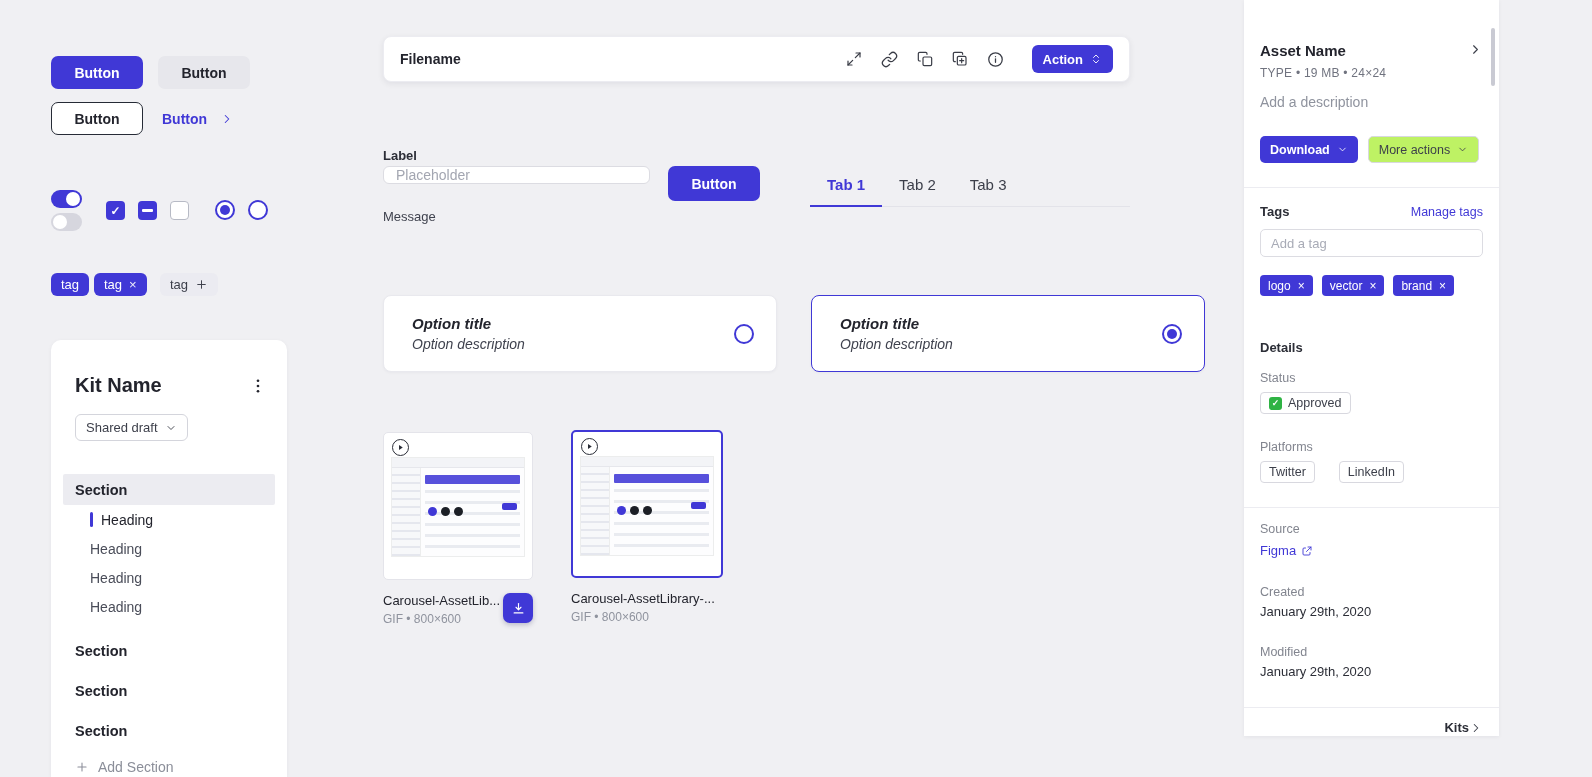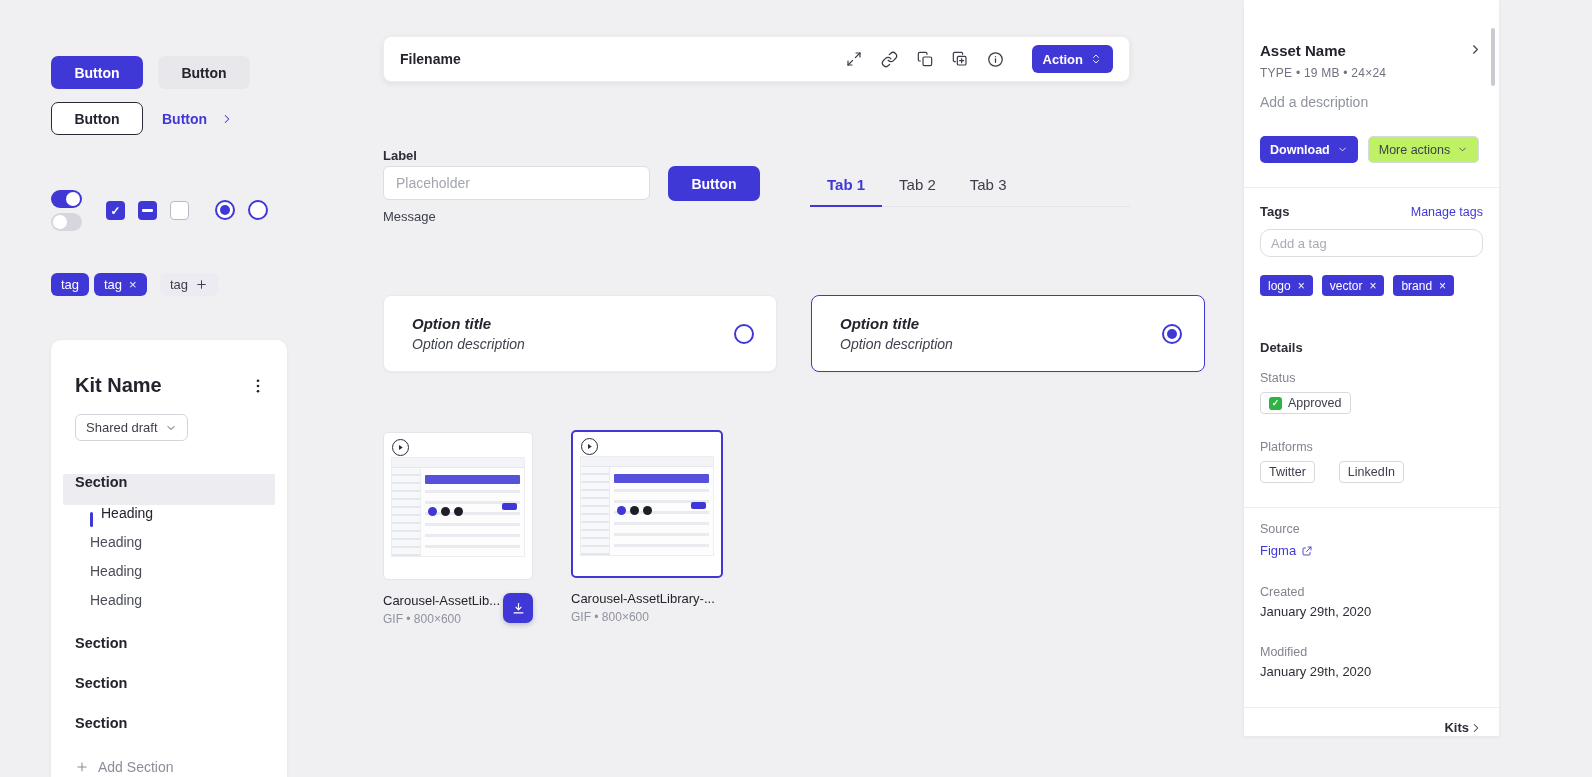"Placeholder" input.abs { height: 34px -> 18px }
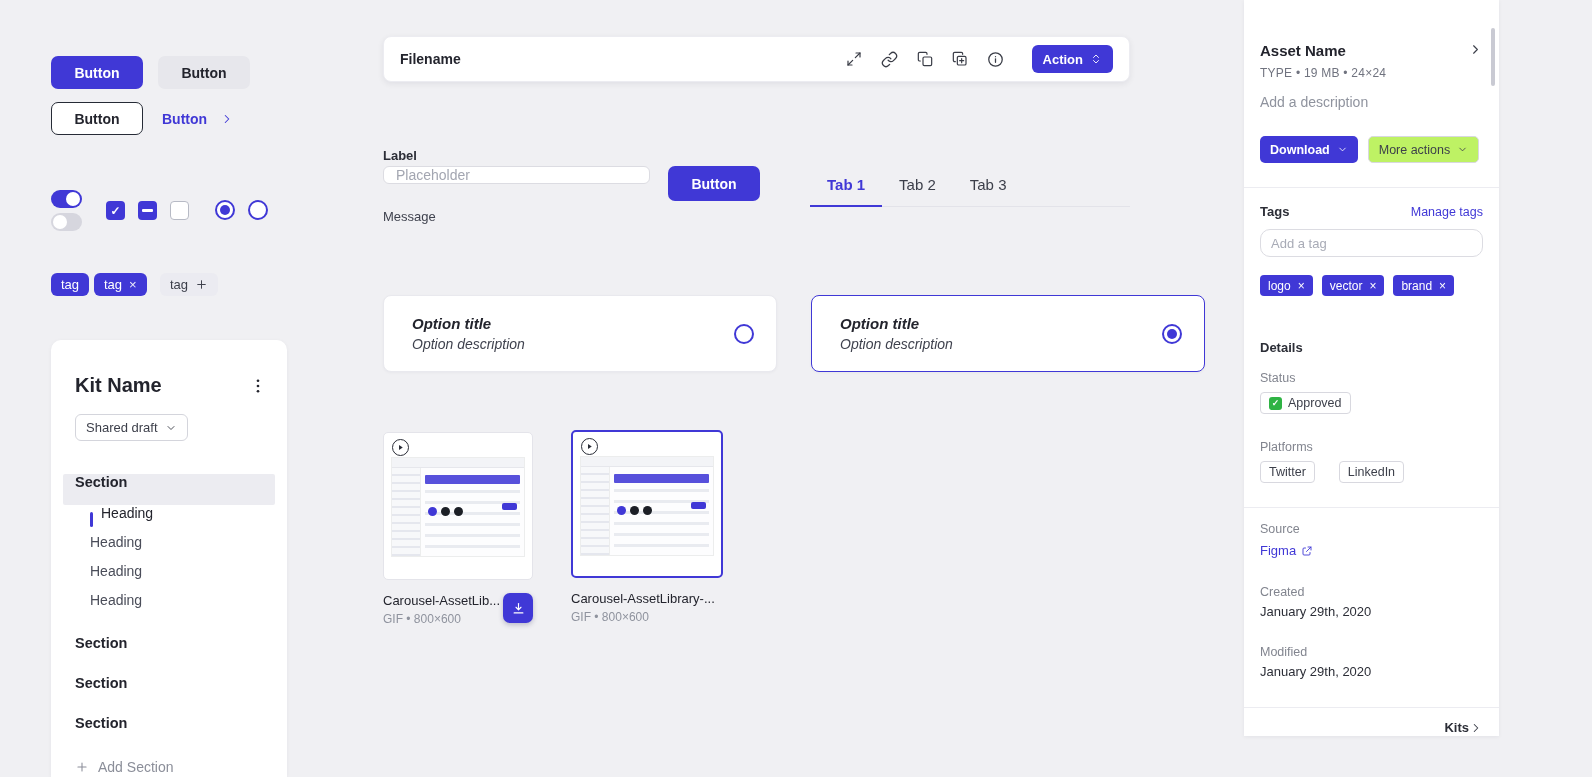"Add a tag" .tag-input { border-radius: 10px -> 5px }
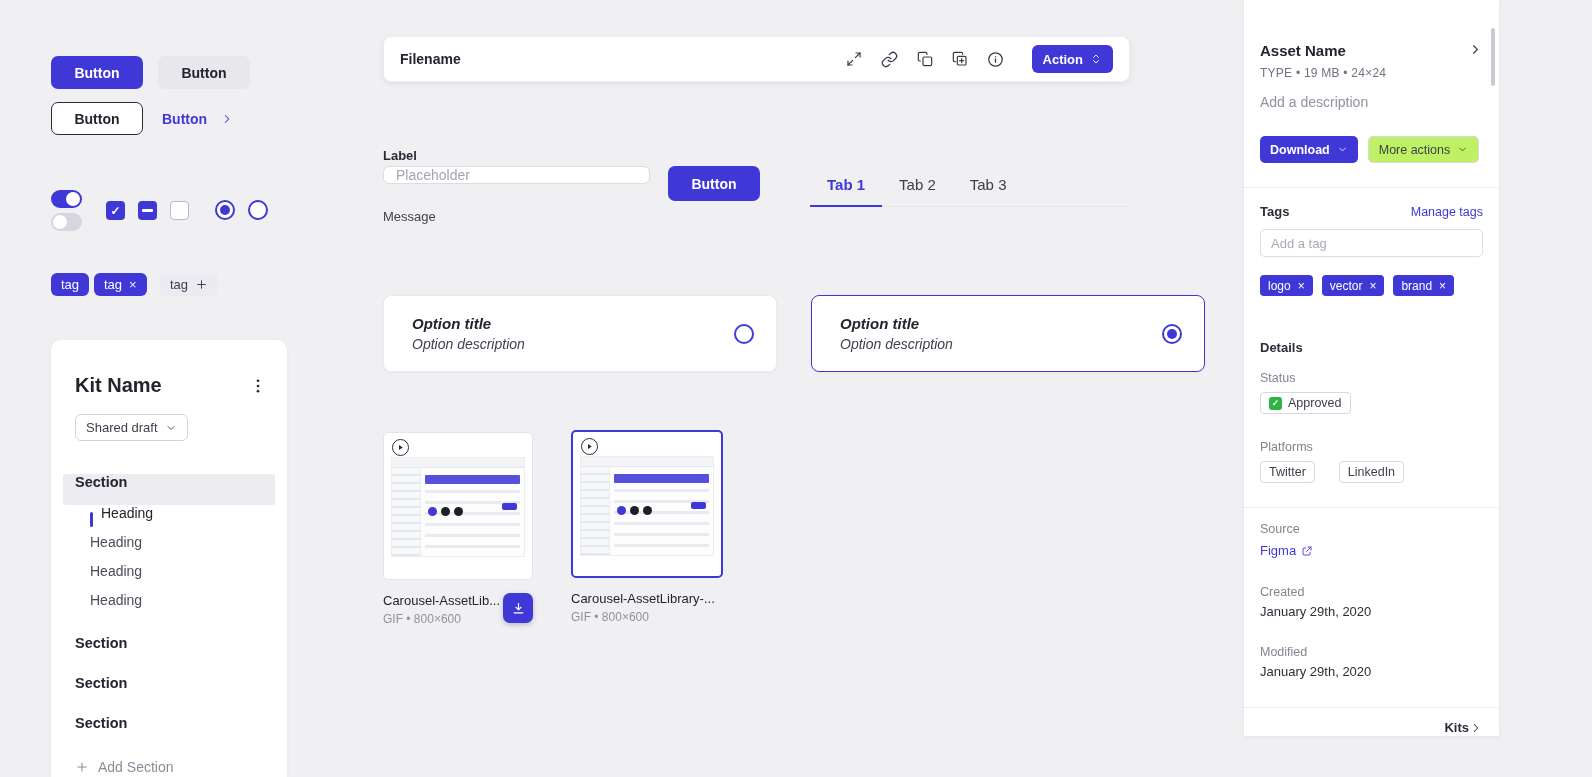"Section" .kit-row { align-items: none -> center }
